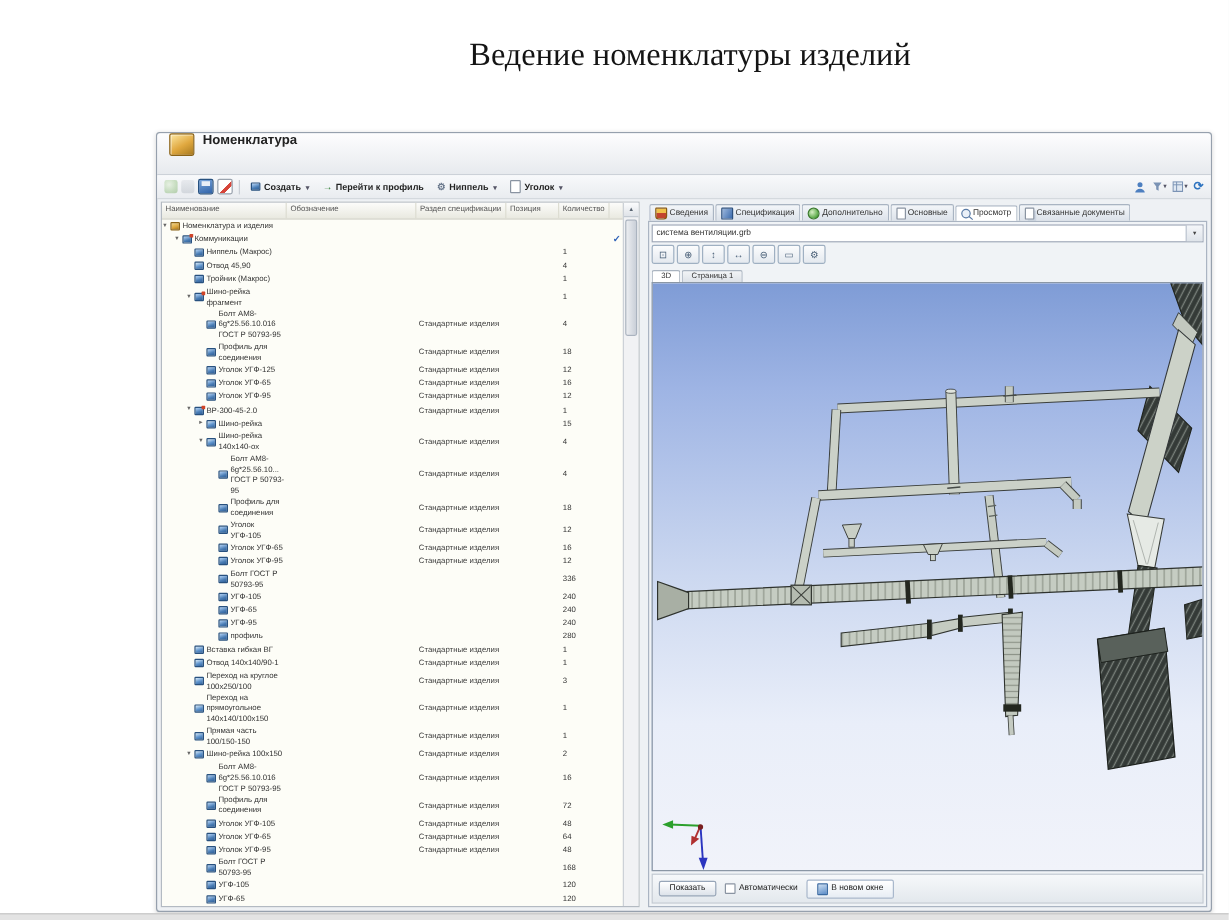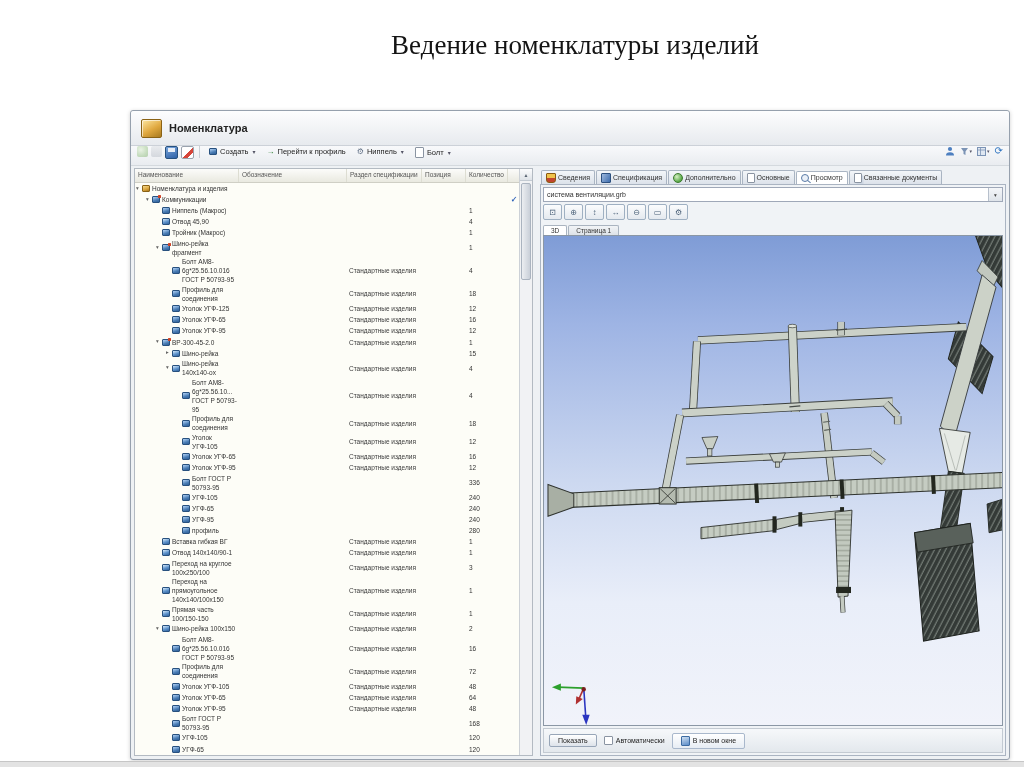"Номенклатура" .win-head { align-items: center -> flex-start }
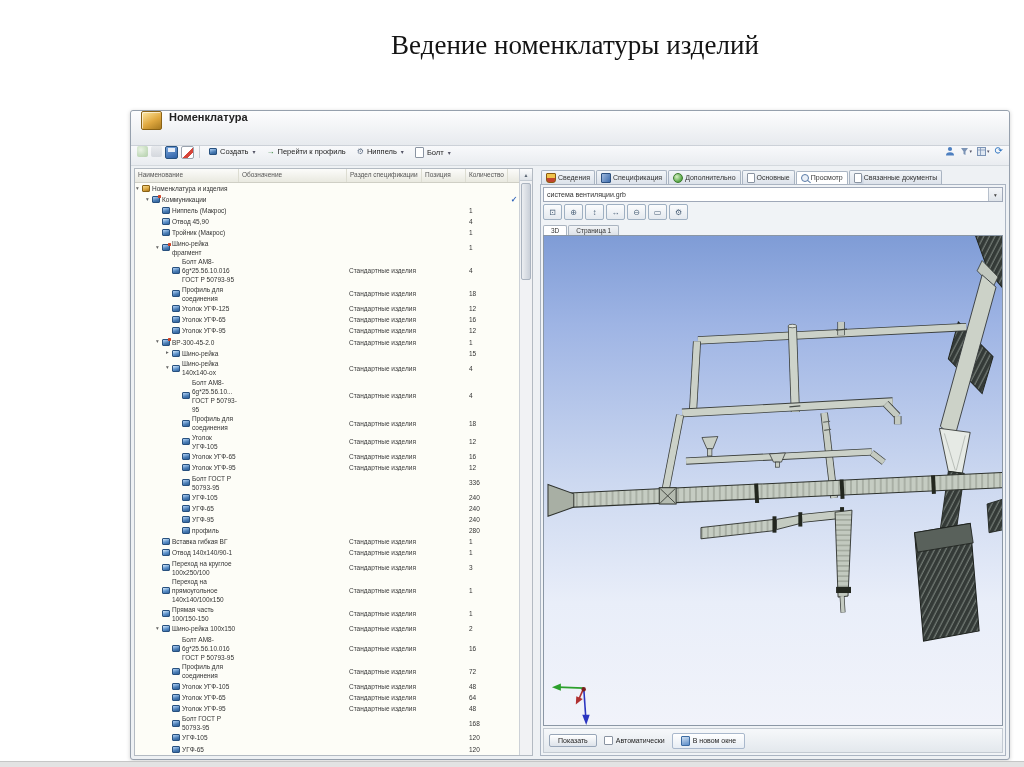"Создать" .toolbar { align-items: flex-start -> center; font-weight: none -> bold }
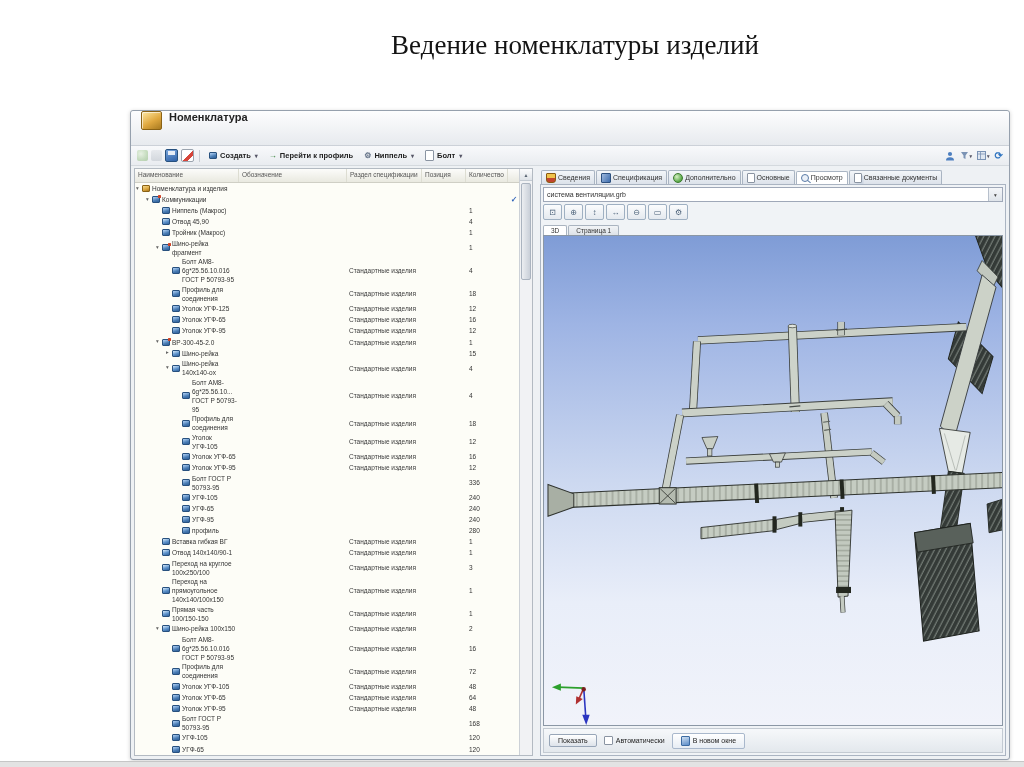"Болт" span { text: Болт -> Уголок }
